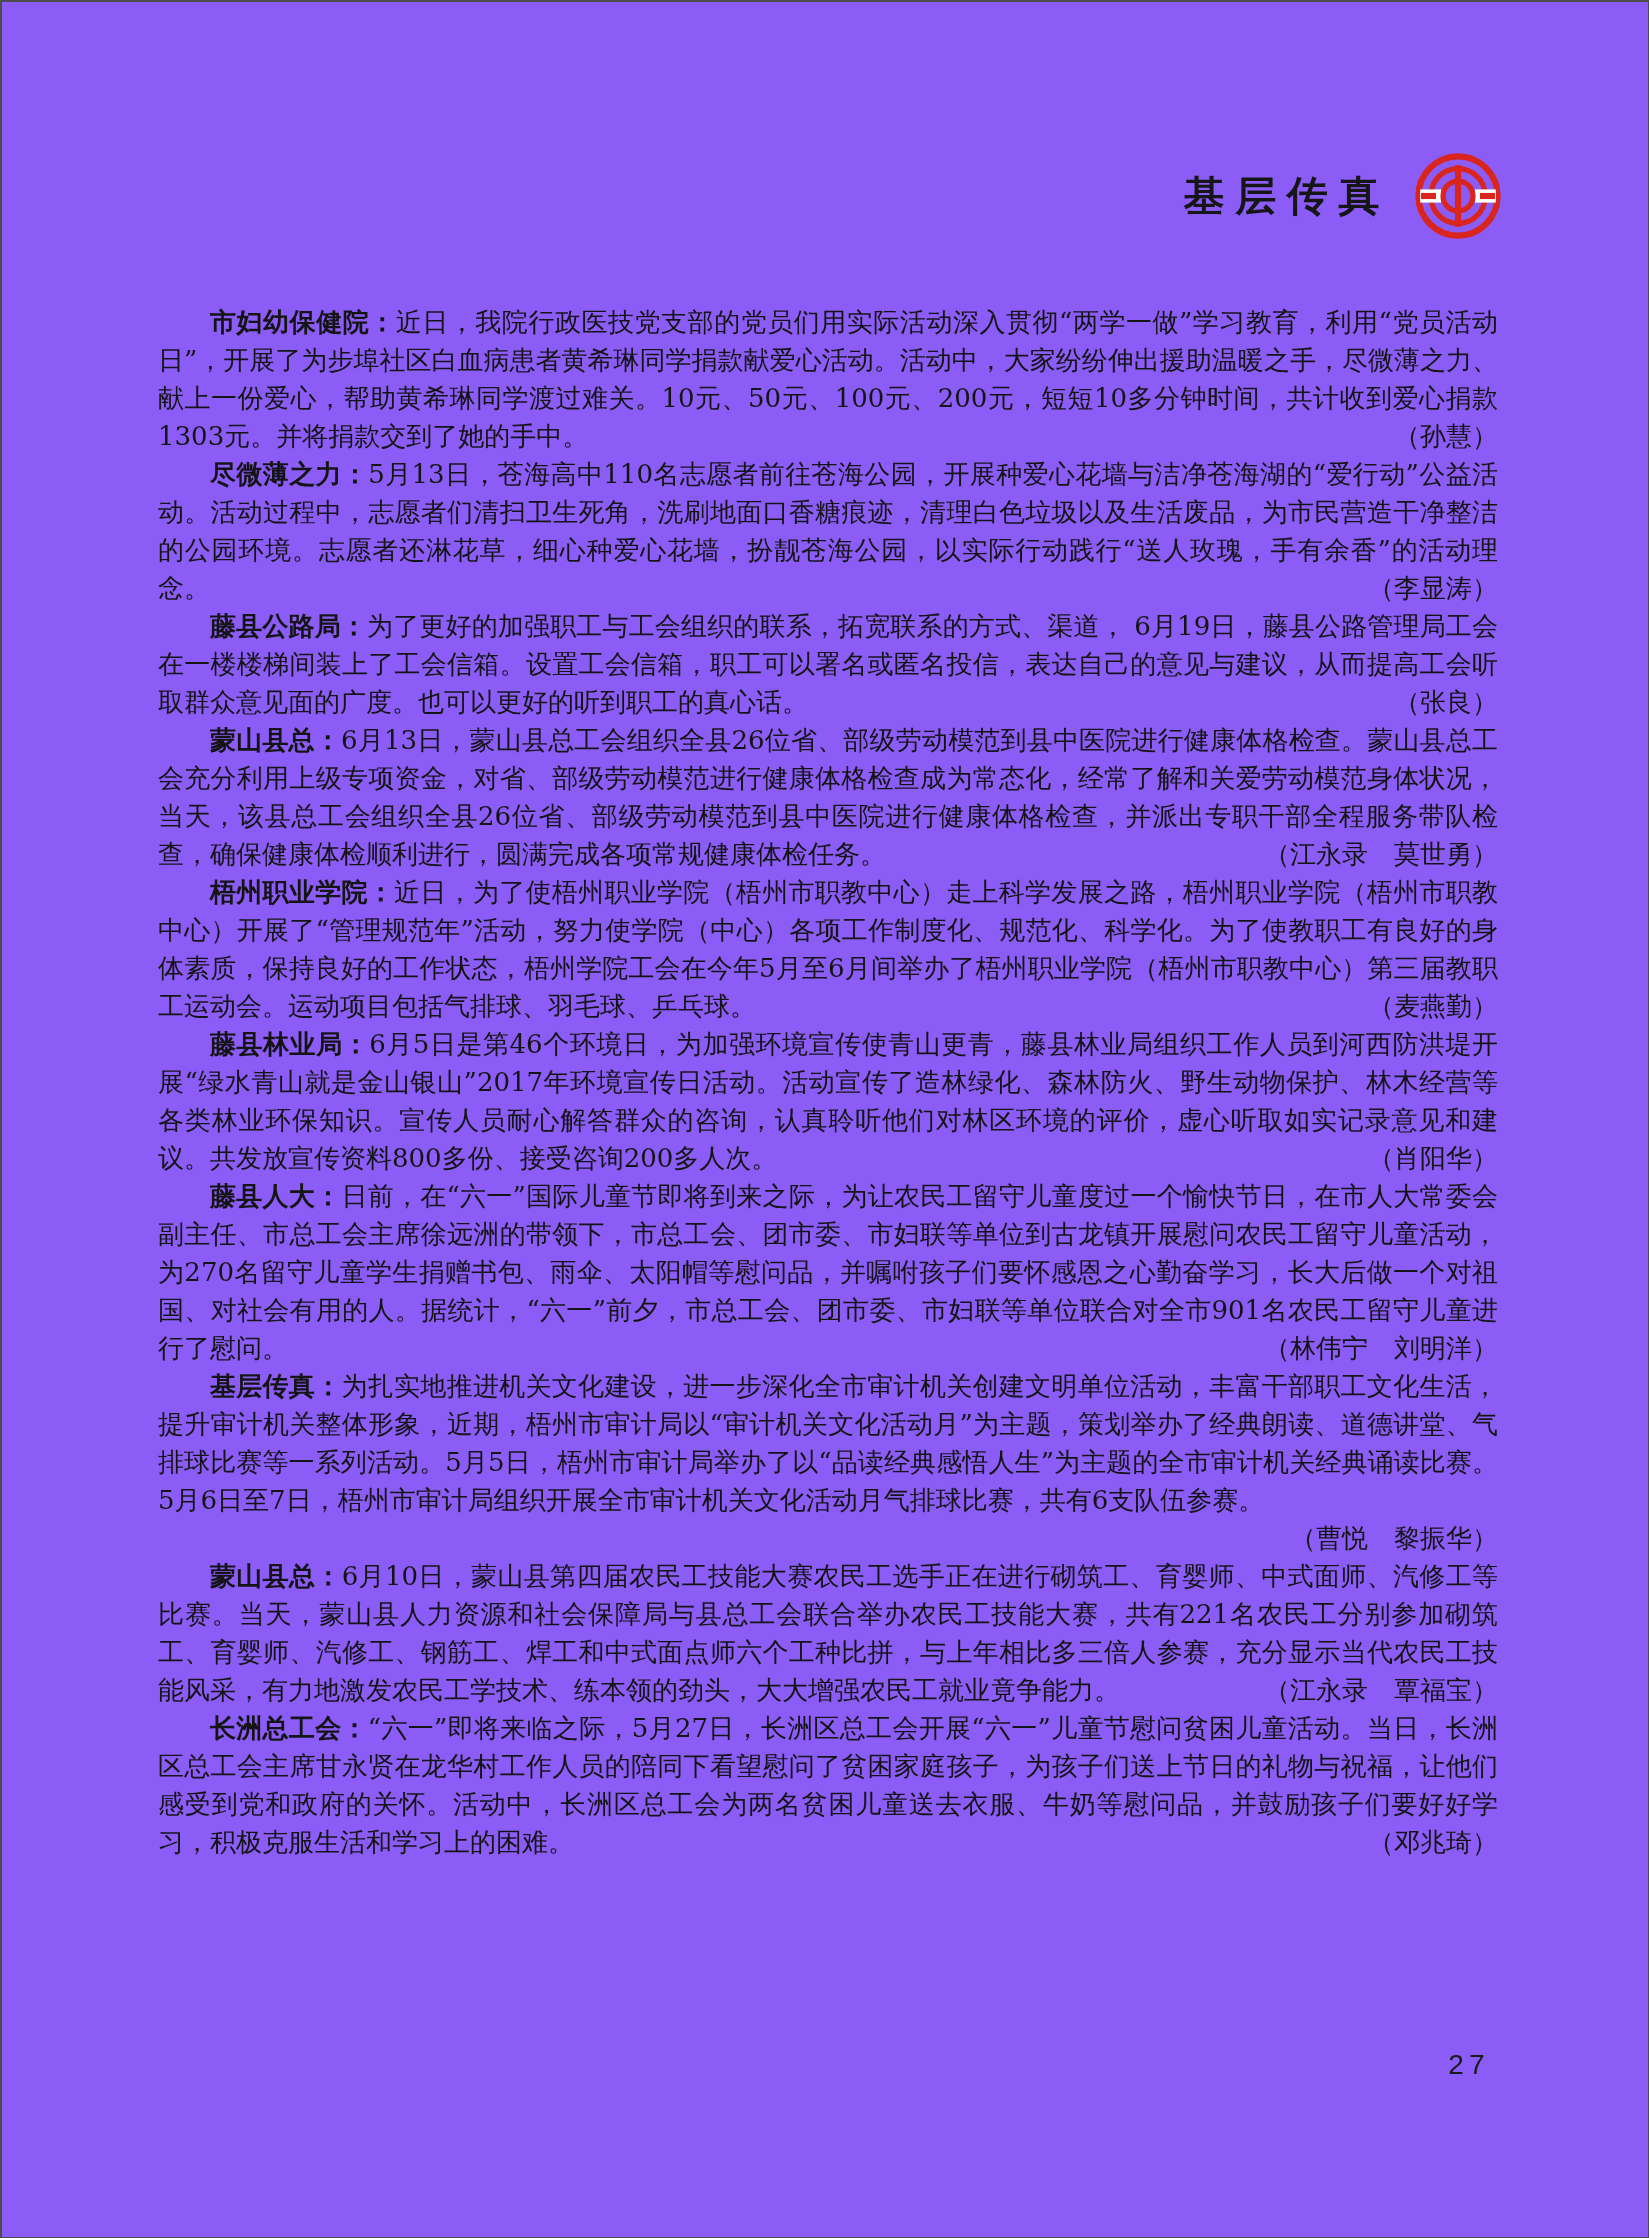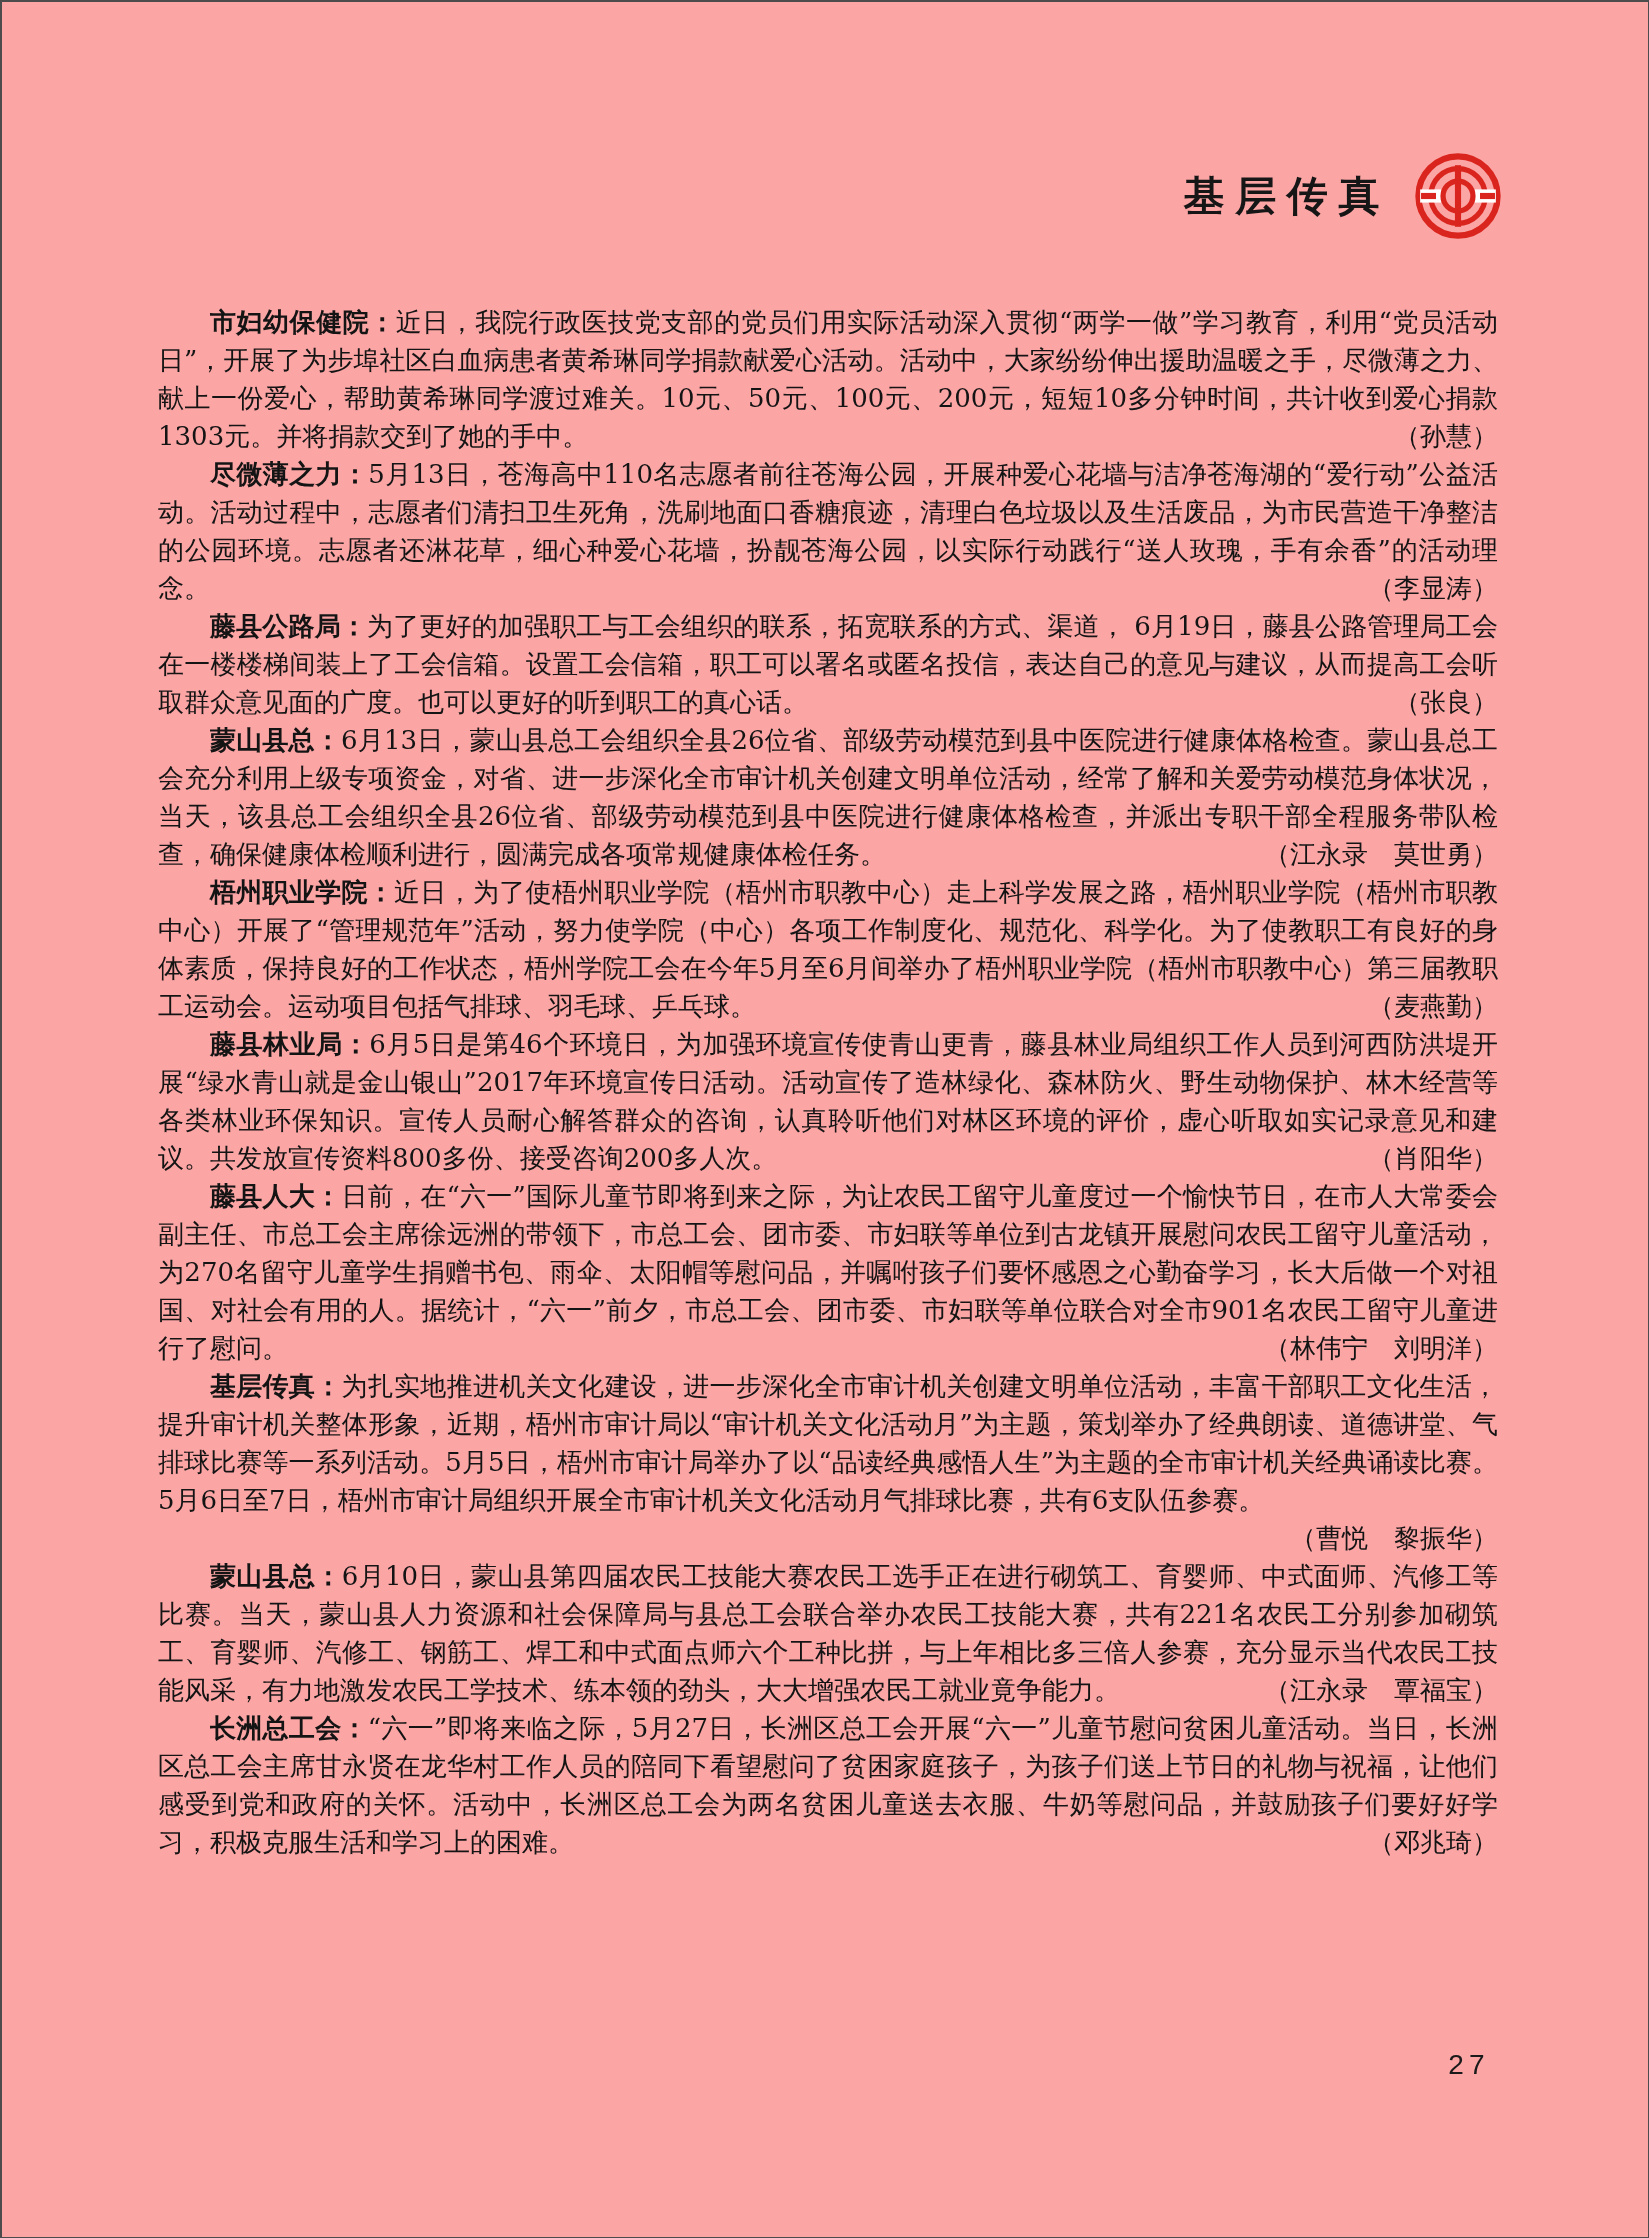"基层传真" .page { background: #fca5a5 -> #8b5cf6 }
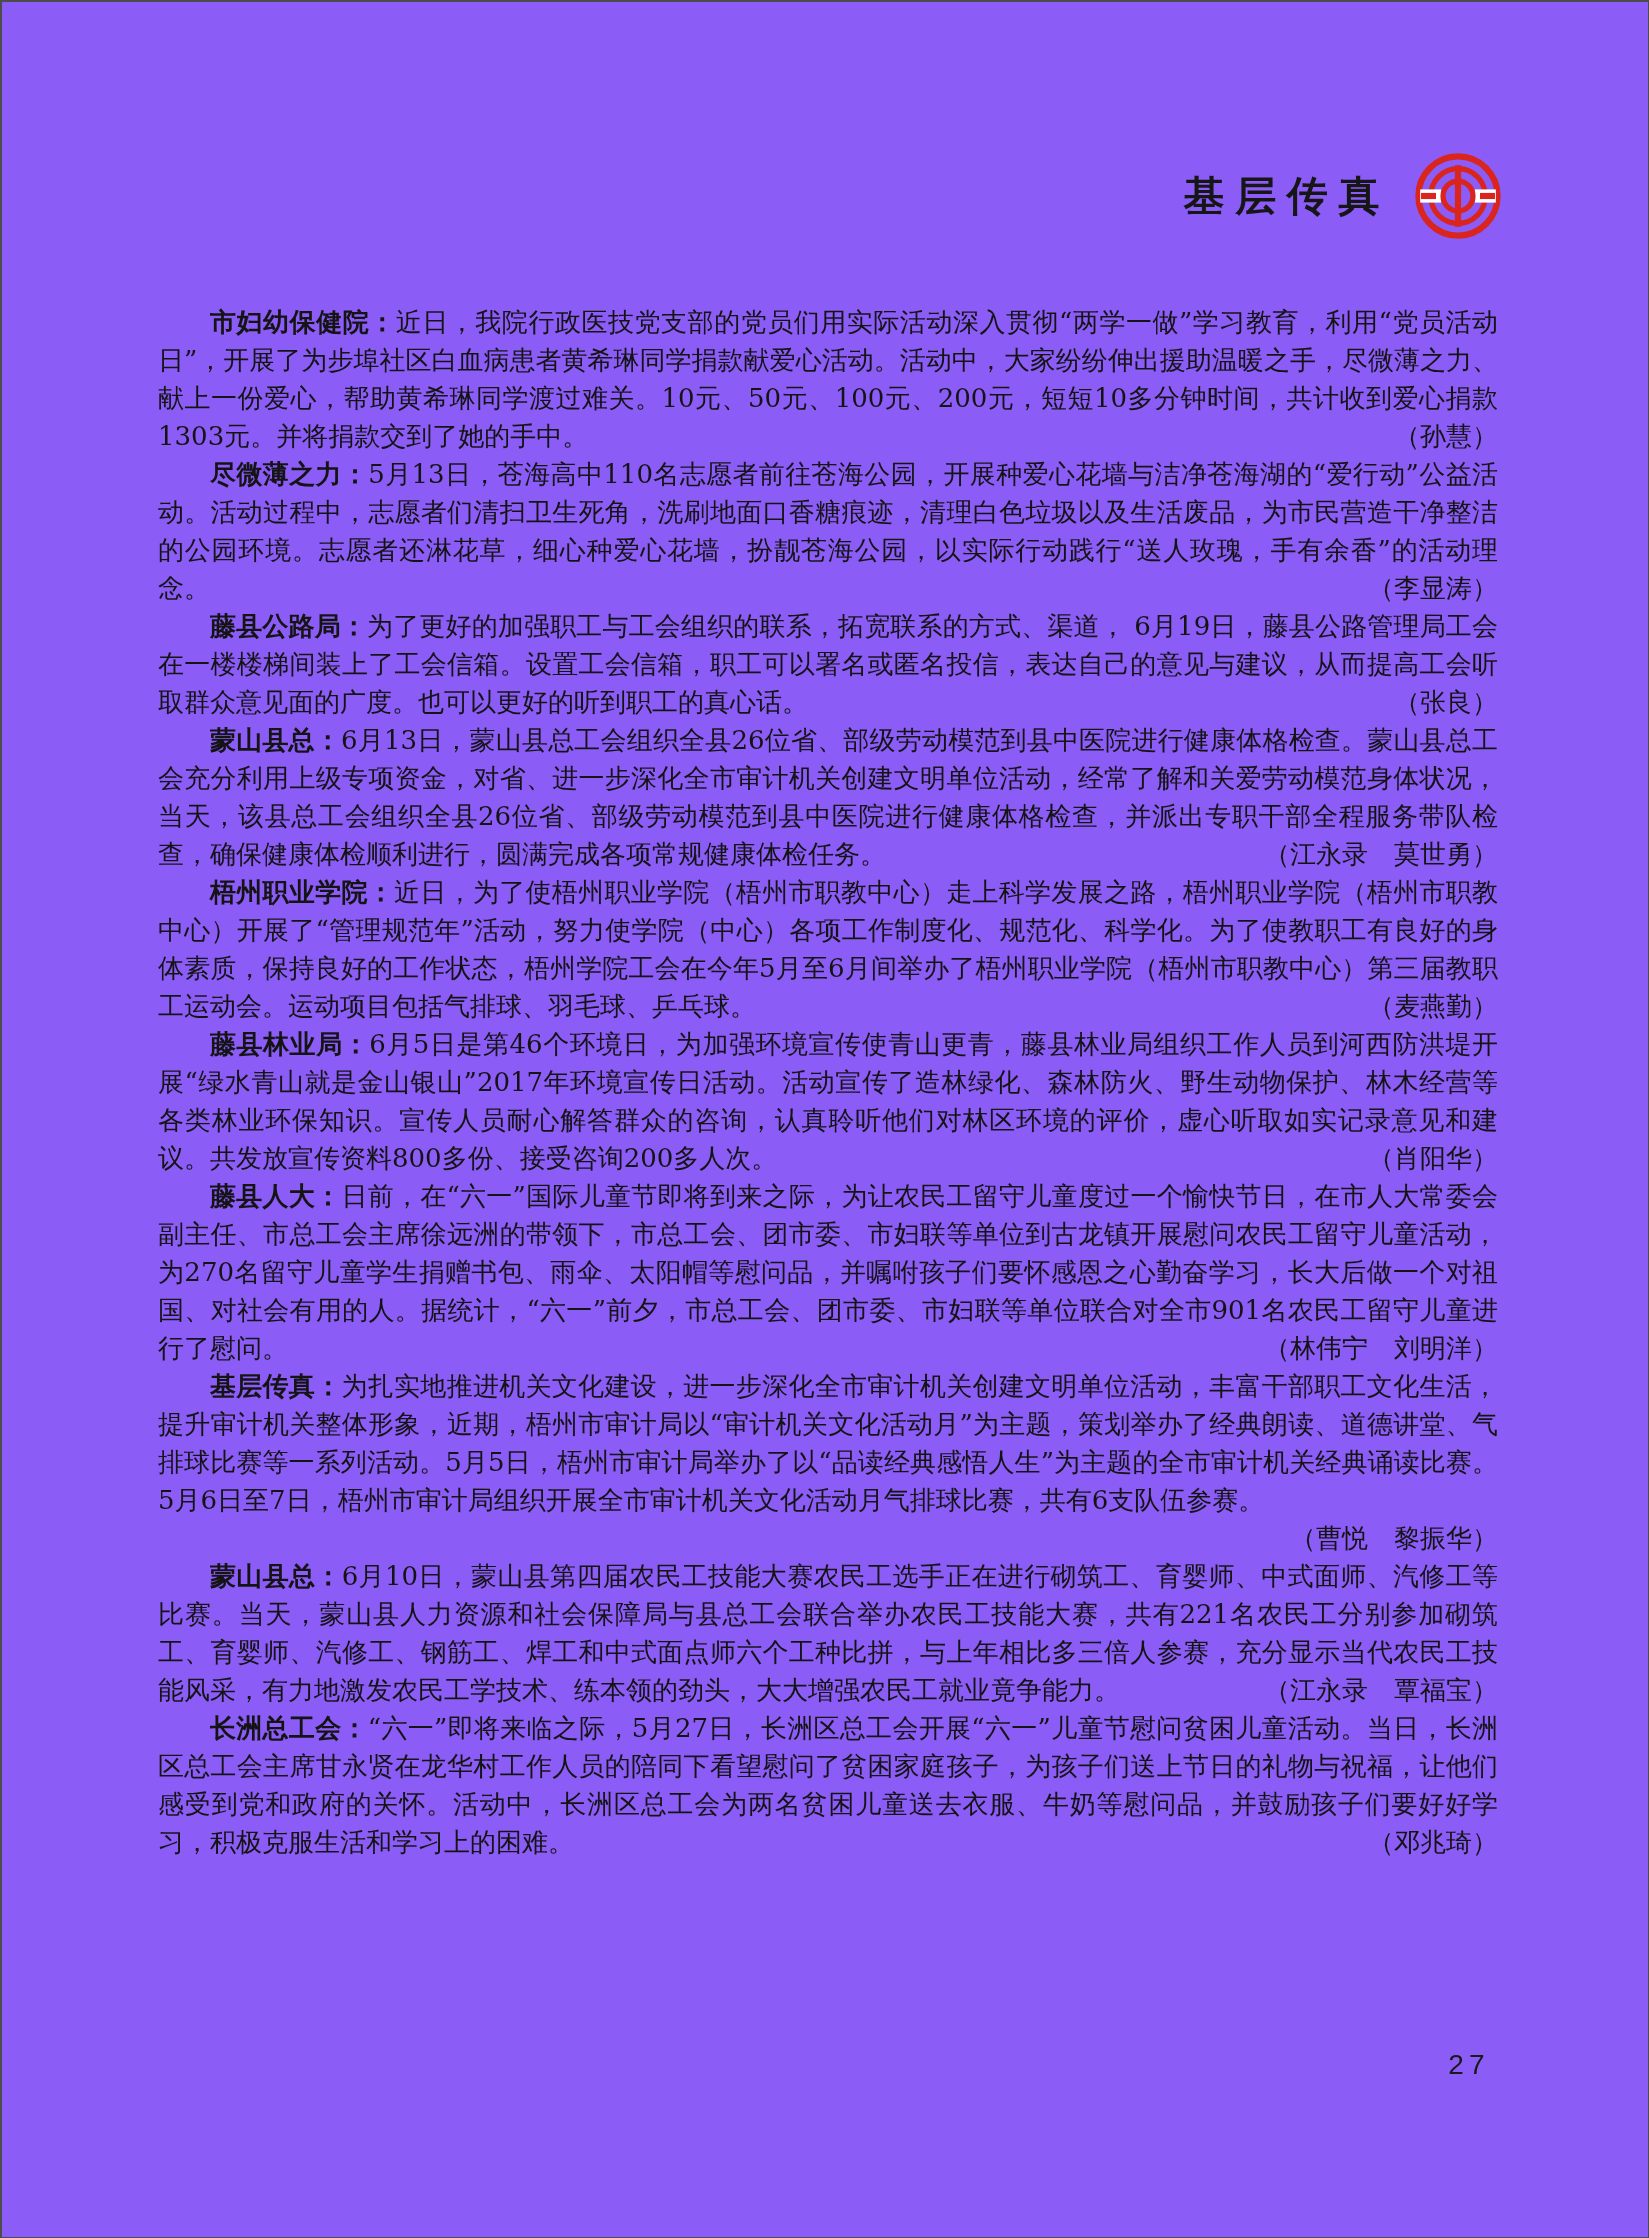"6月13日，蒙山县总工会组织全县26位省、部级劳动模范到县中医院进行健康体格检查" span { text: 进一步深化全市审计机关创建文明单位活动 -> 部级劳动模范进行健康体格检查成为常态化 }
